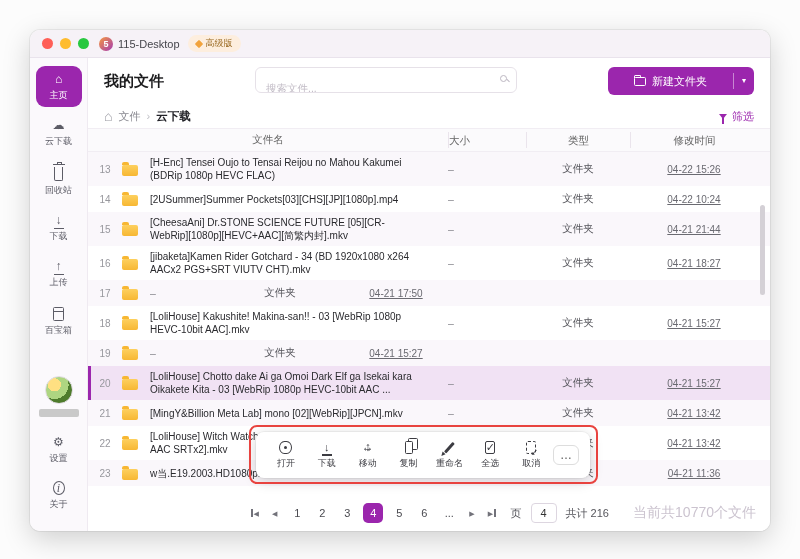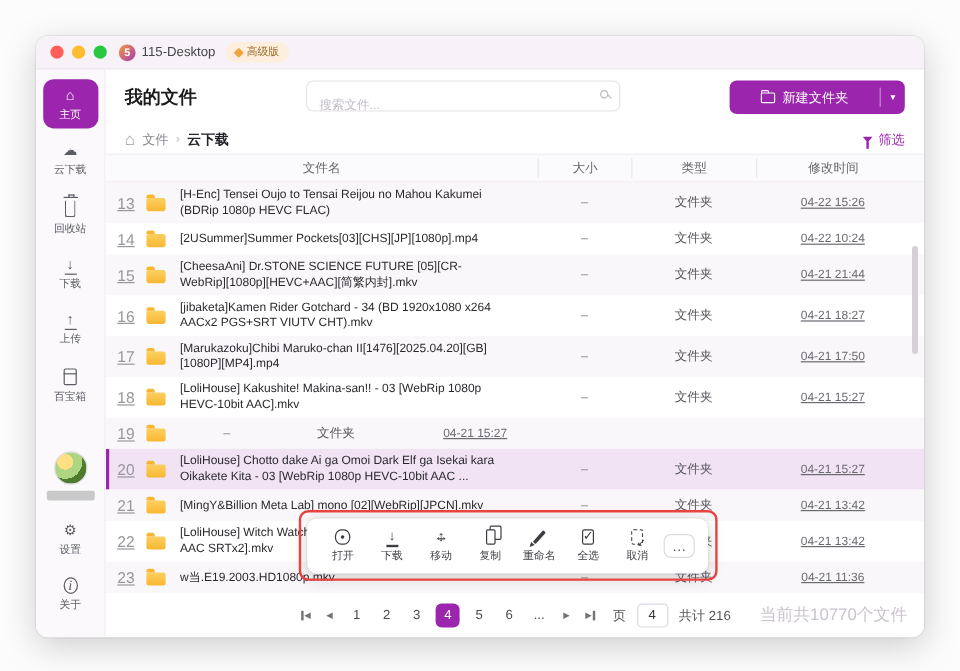"大小" .c-size { text-align: center -> left }
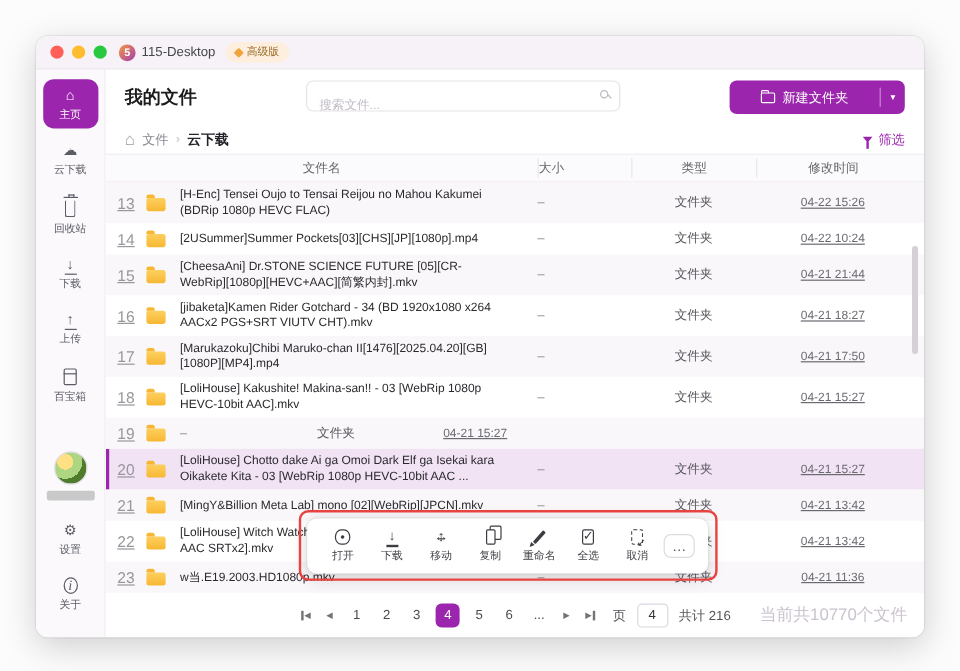"13" .c-num { font-size: 13px -> 10px; text-decoration: underline -> none }
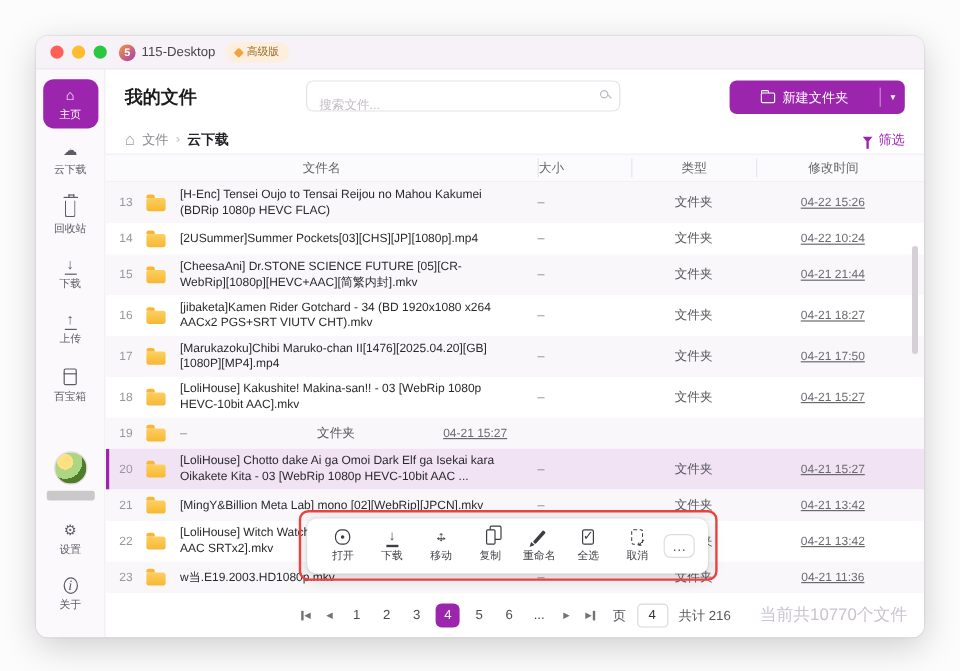"[Marukazoku]Chibi Maruko-chan" span.c-name { html: <span>[Marukazoku]Chibi Maruko-chan II[1476][2025.04.20][GB][1080P][MP4].mp4</span> -> none }
